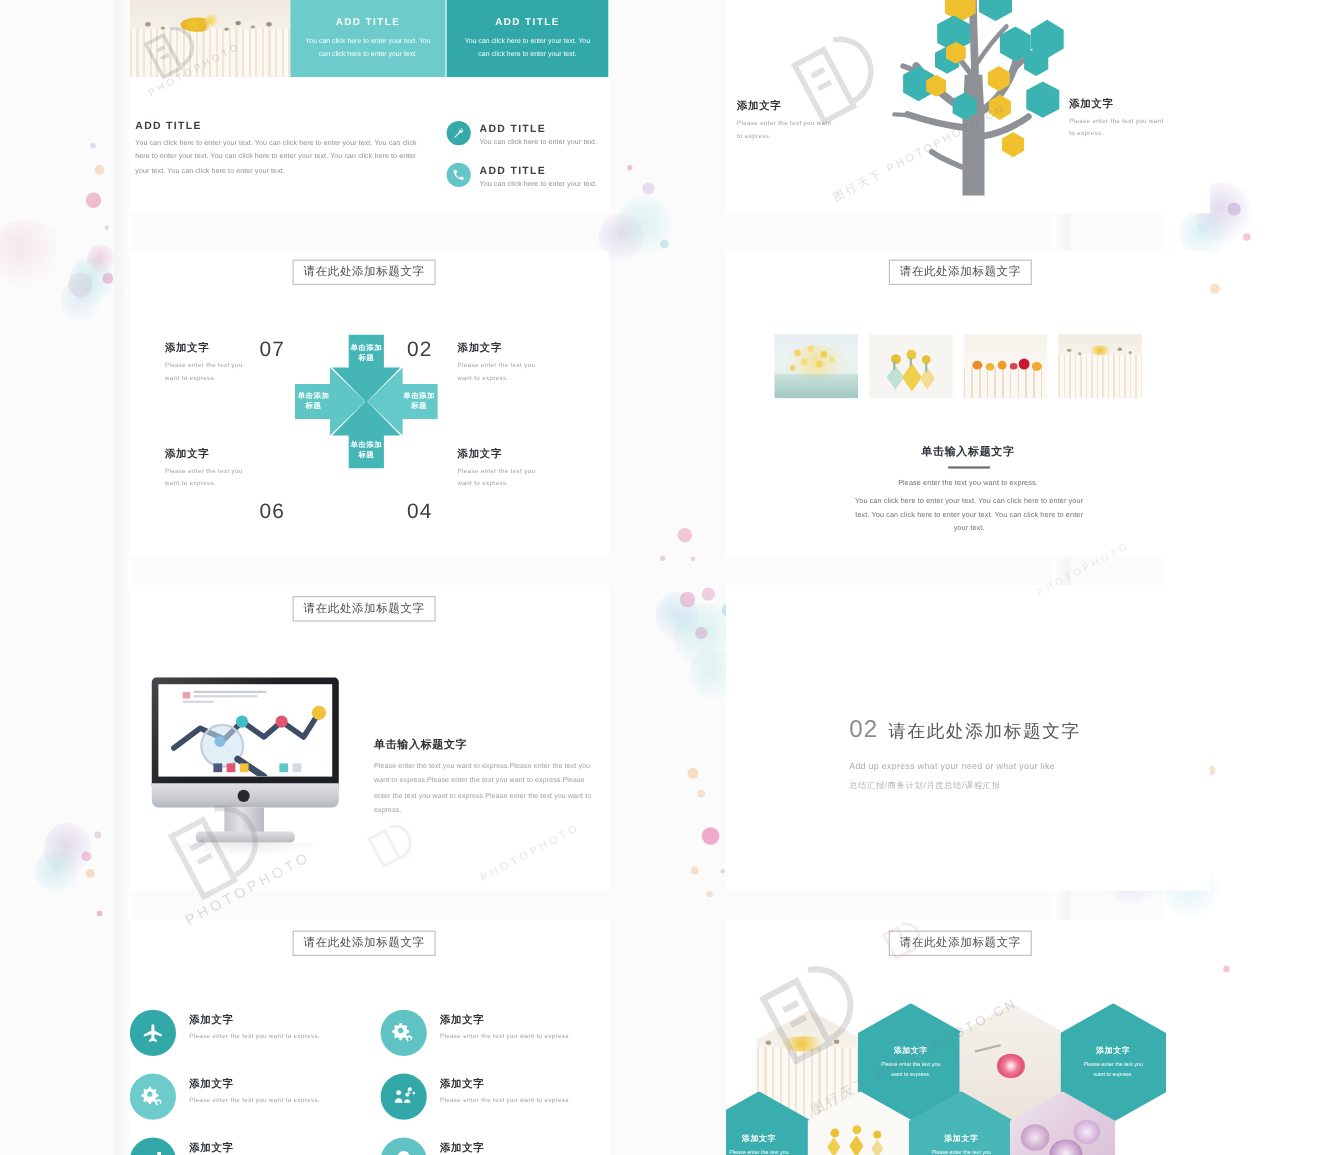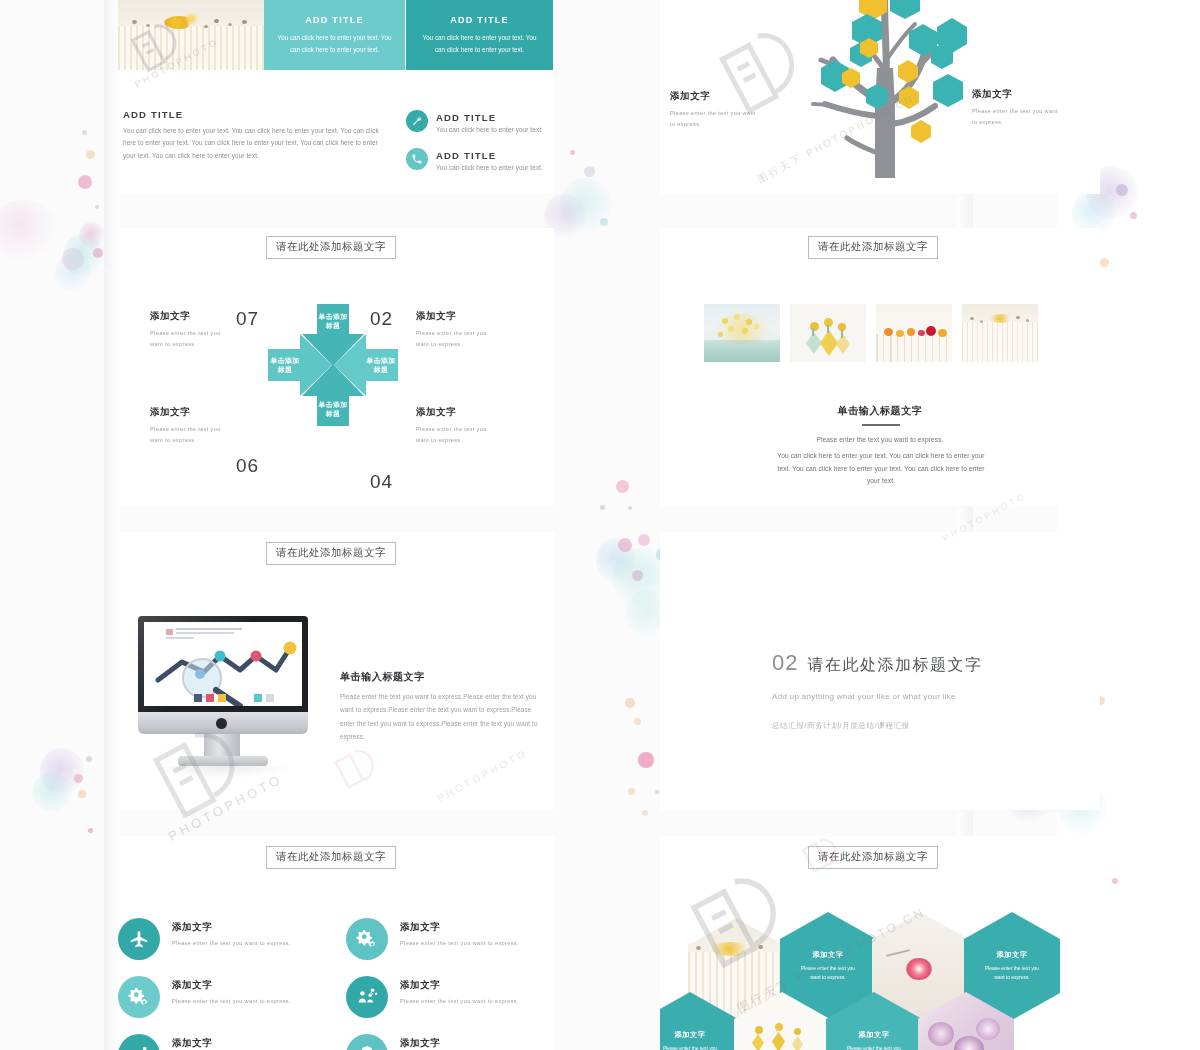"04" div.num { margin-top: 16px -> none }
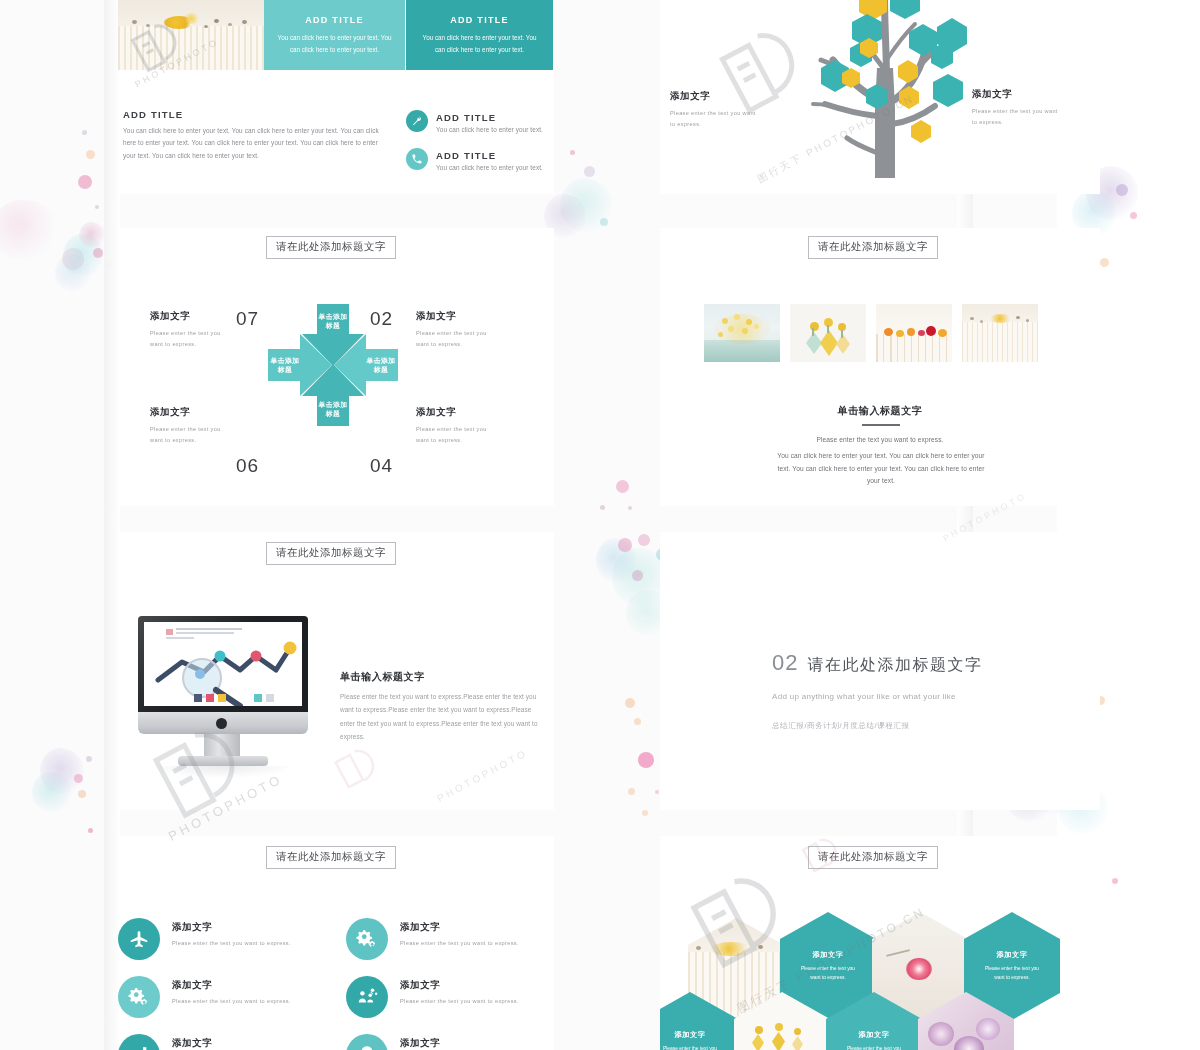"Add up anything what your" div { text: anything what your like -> express what your need }
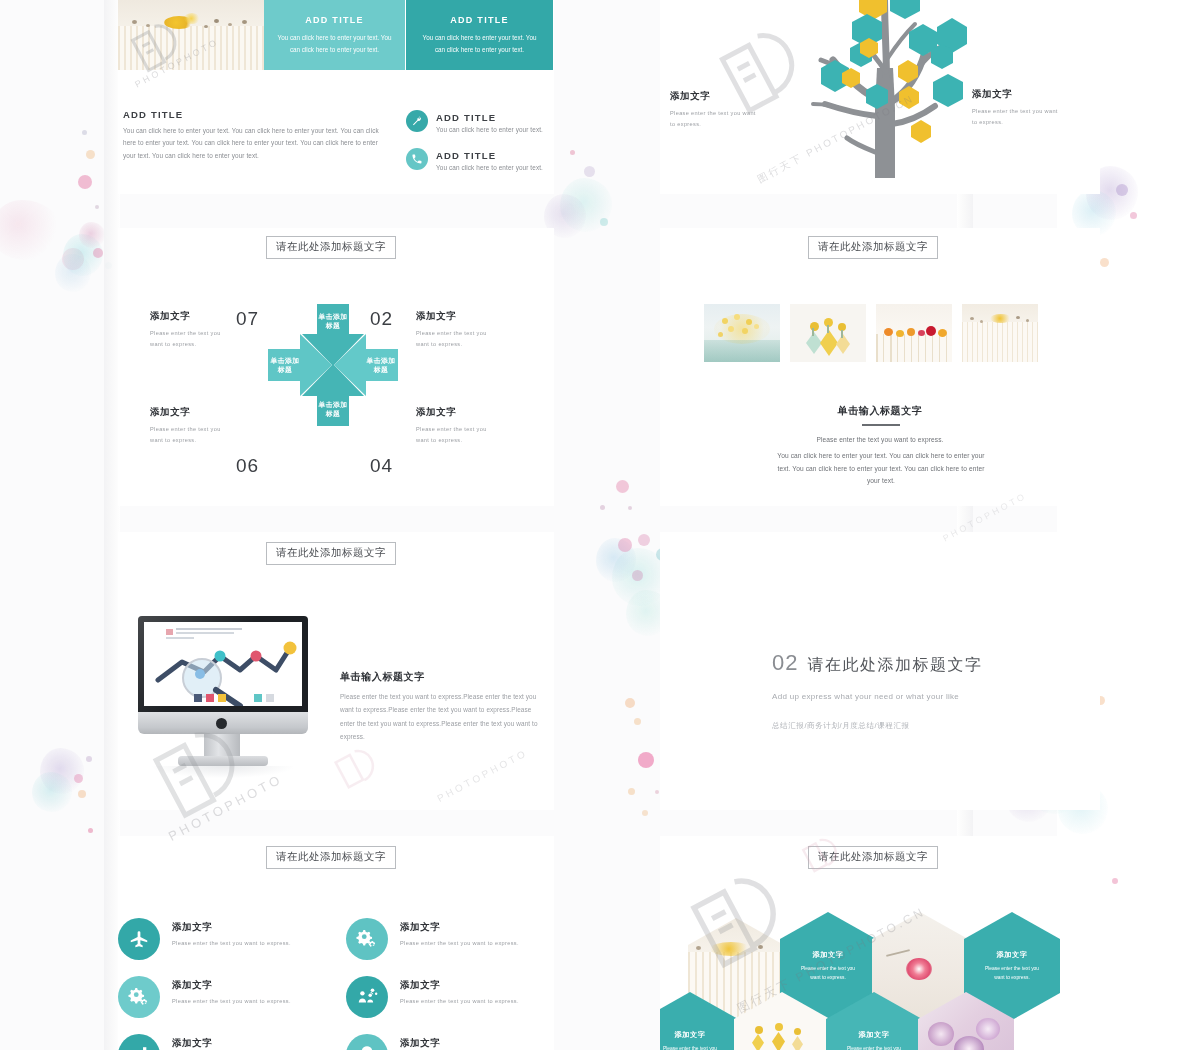"总结汇报/商务计划/月度总结/课程汇报" div { margin-top: 20px -> 8px }
